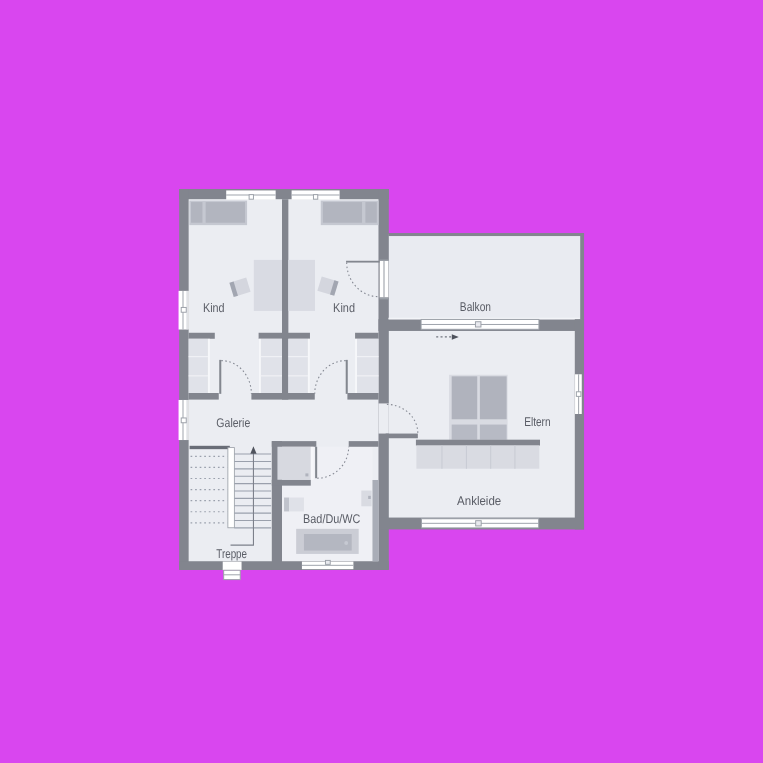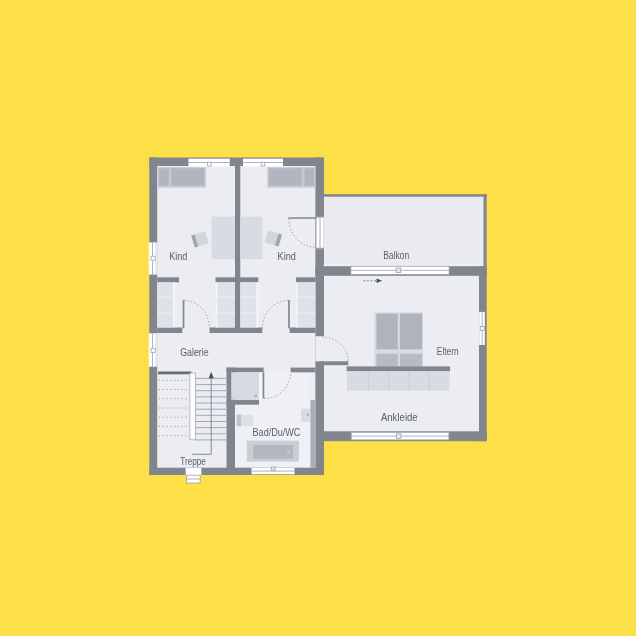"Kind" .page { background: #fde047 -> #d946ef }
